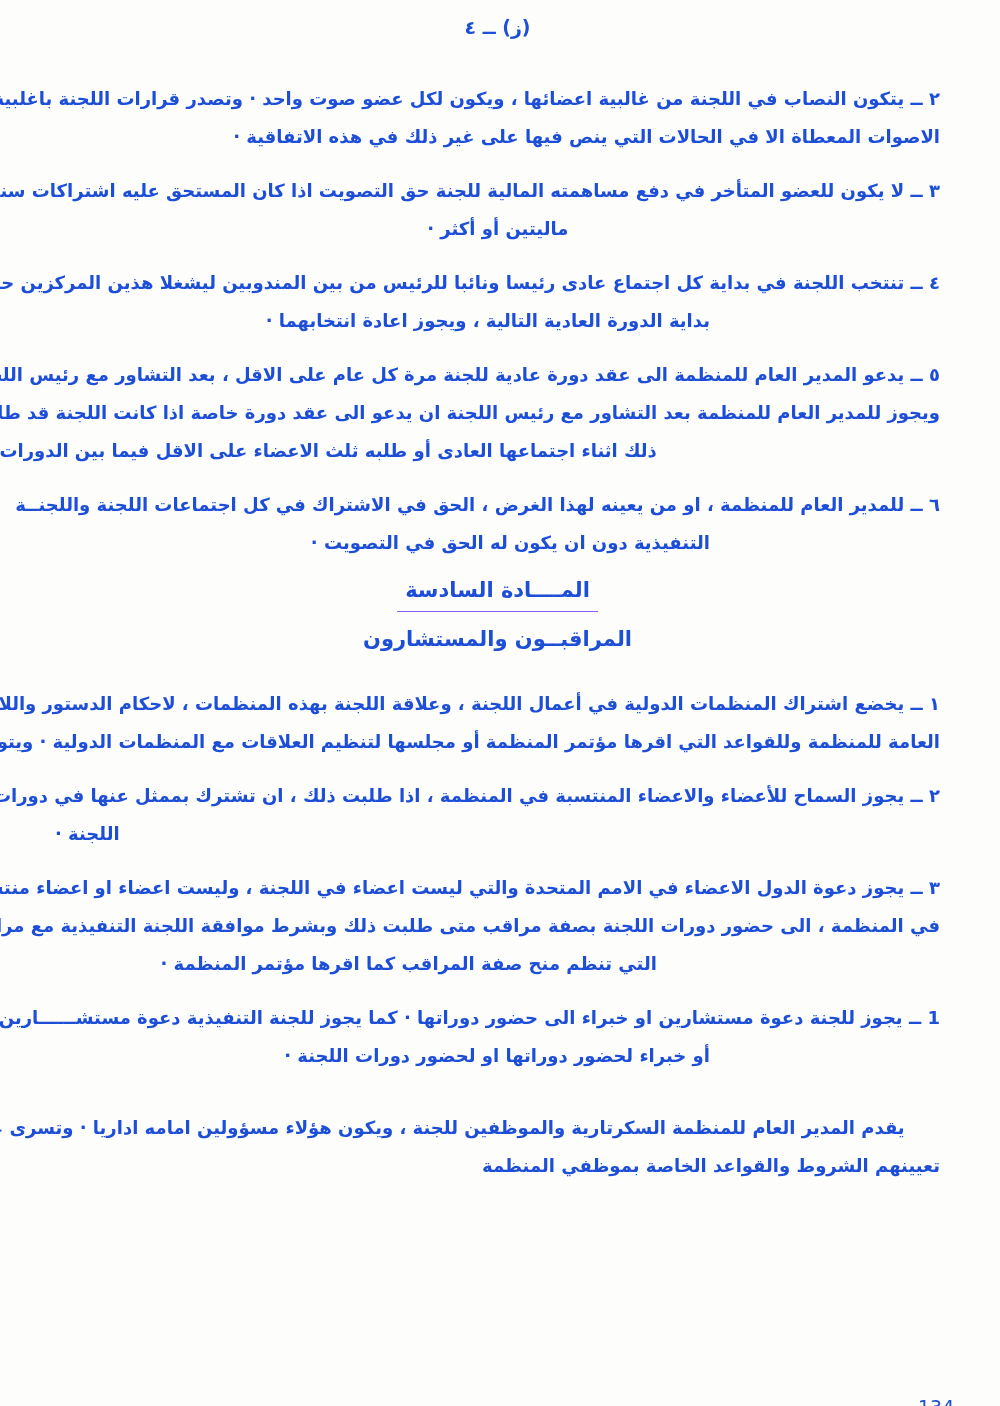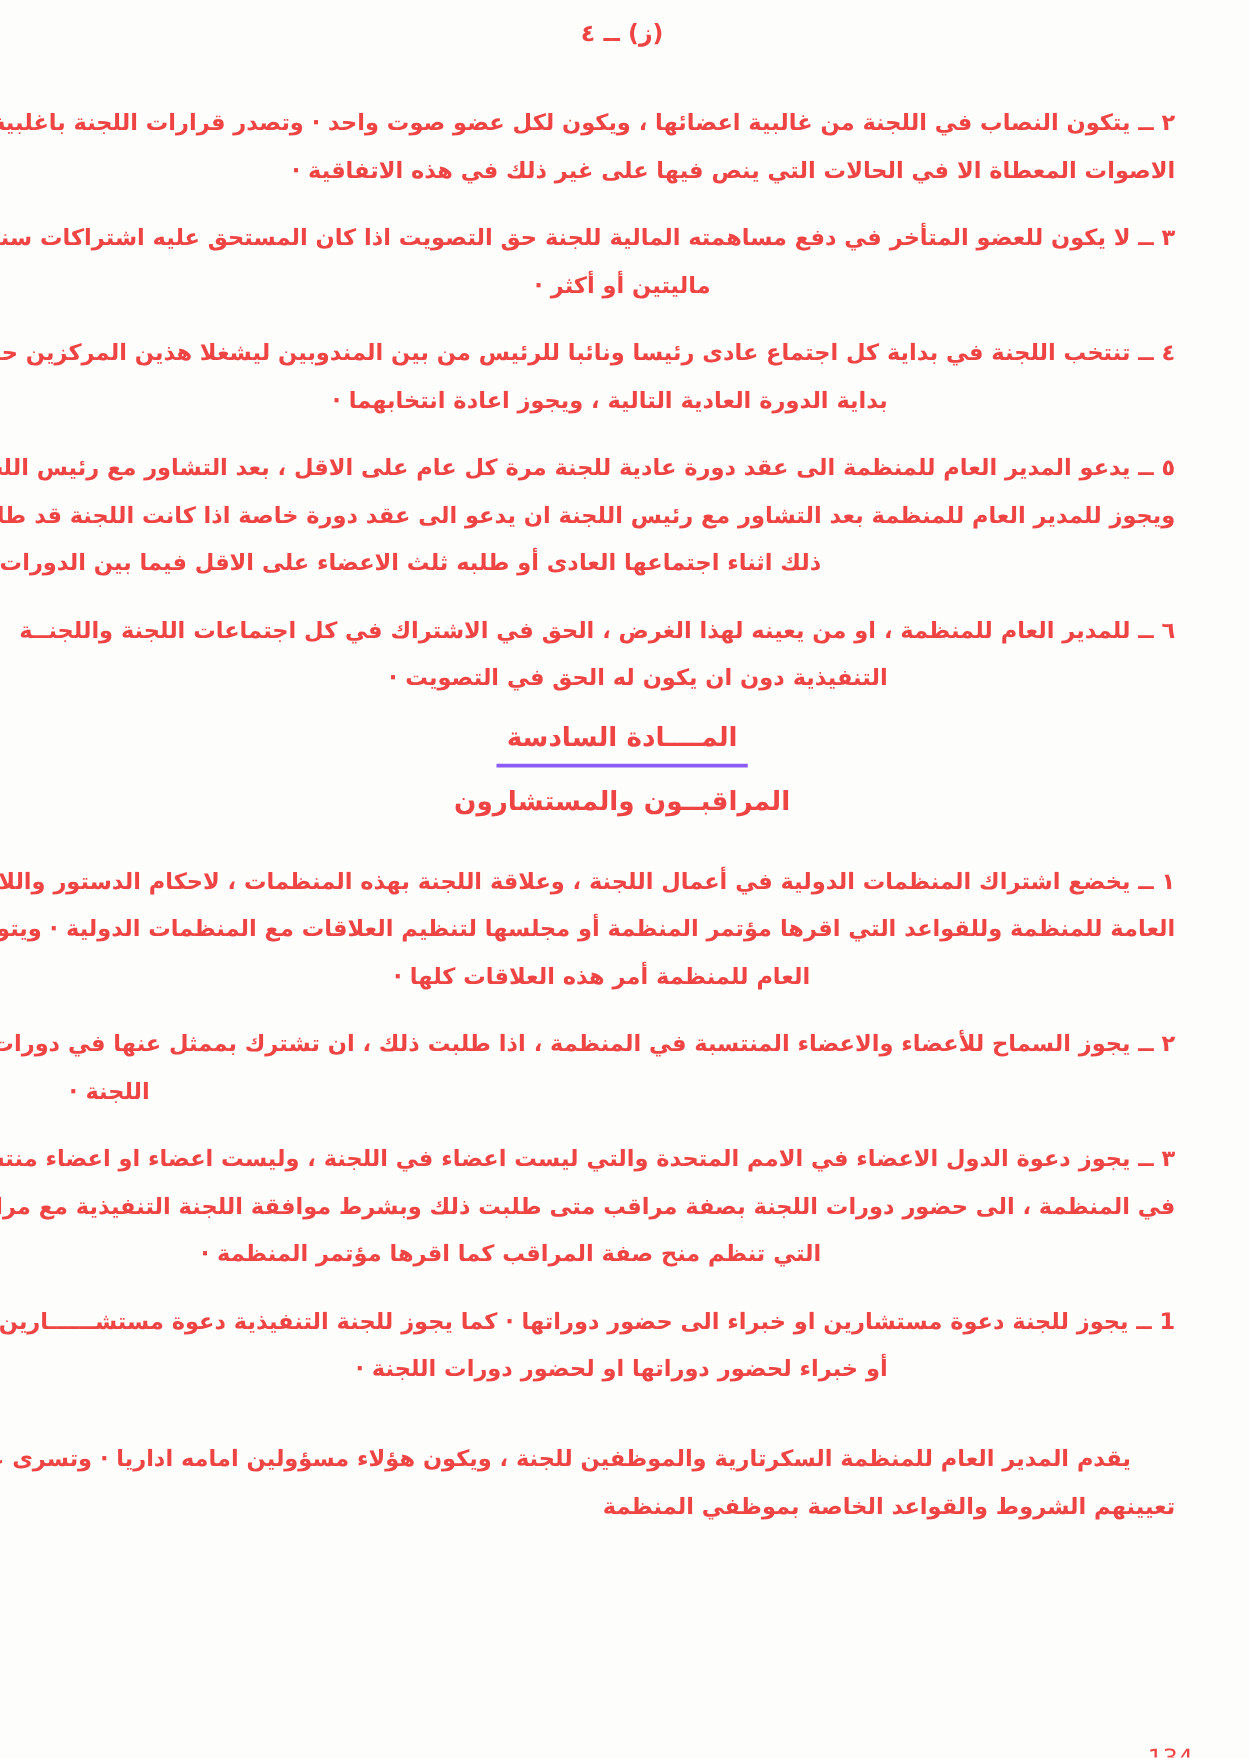"(ز) ــ ٤" .page { color: #ef4444 -> #1d4ed8 }
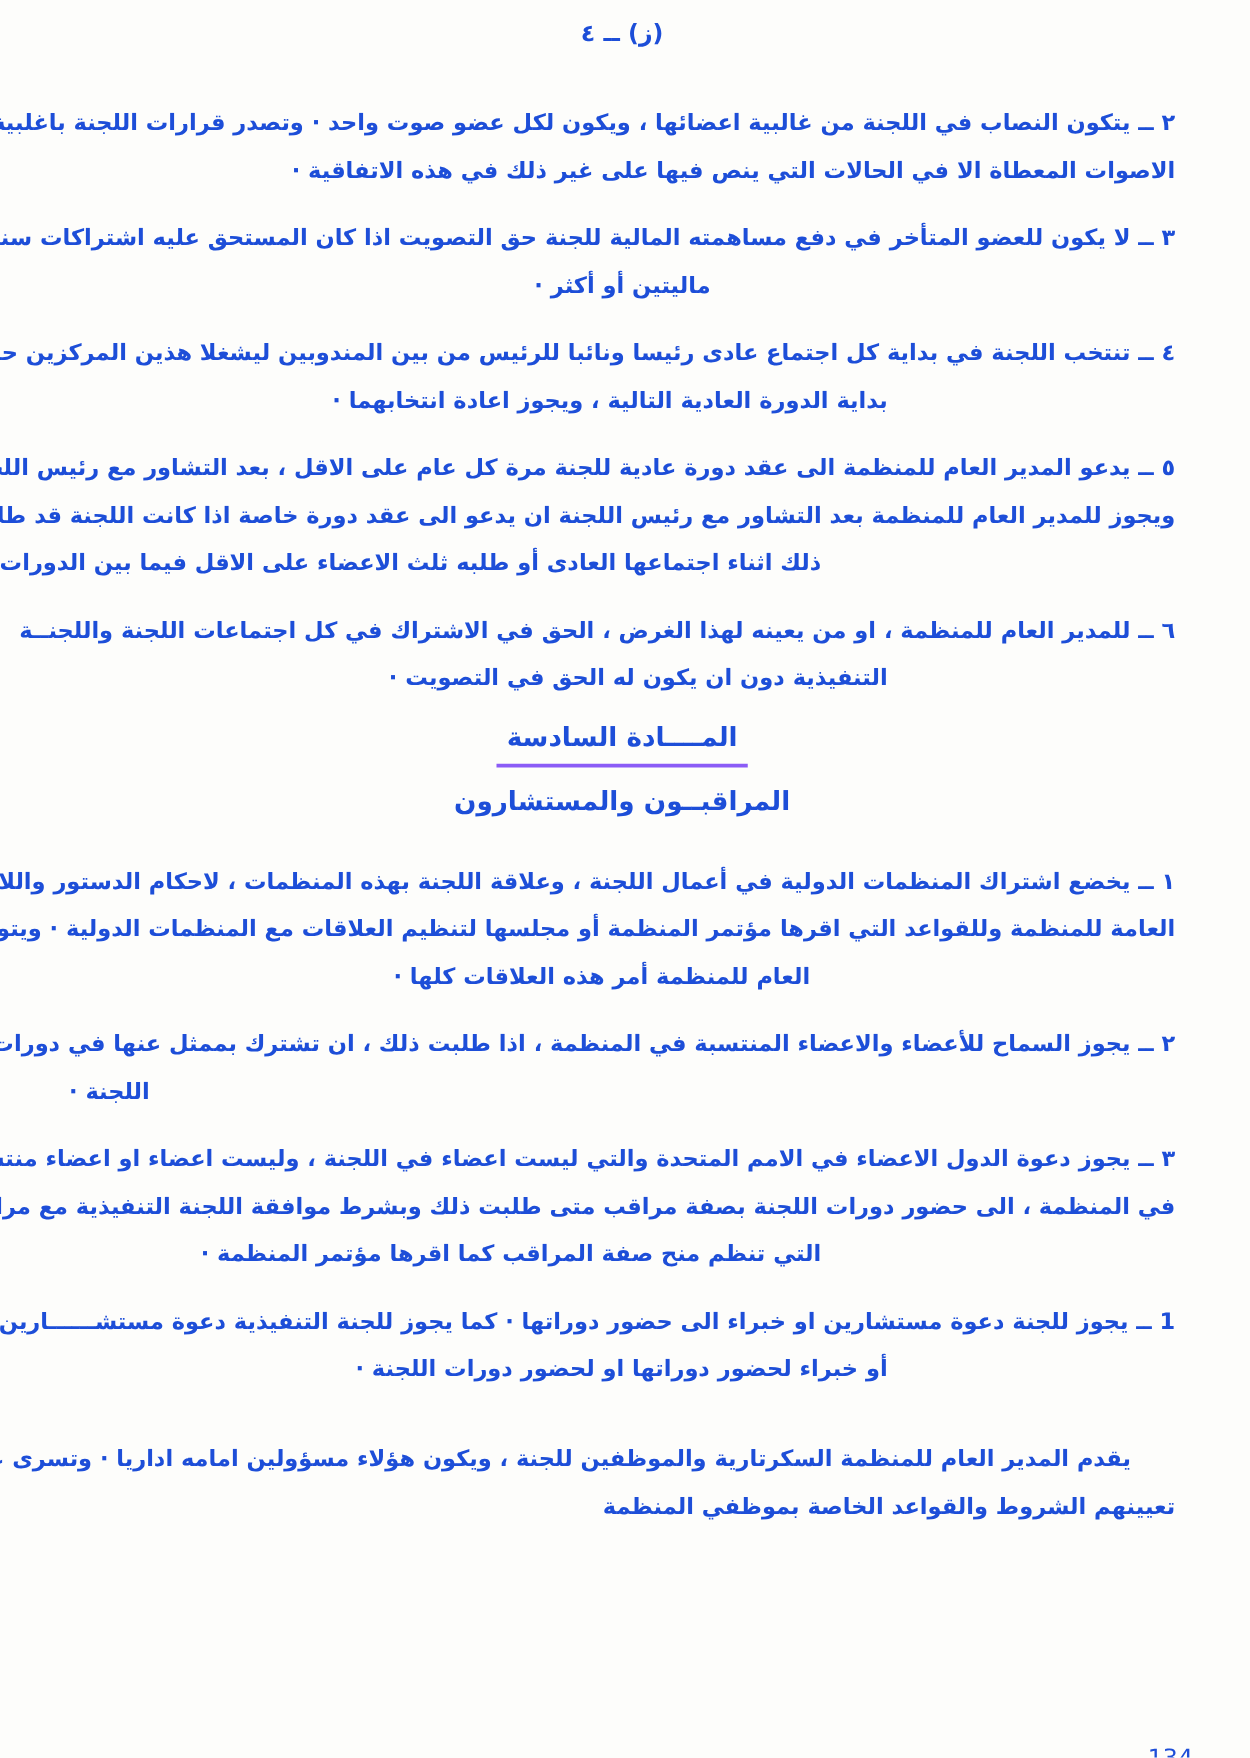"المــــادة السادسة" .article-title { border-bottom: 3px solid #8b5cf6 -> 1px solid #8b5cf6 }
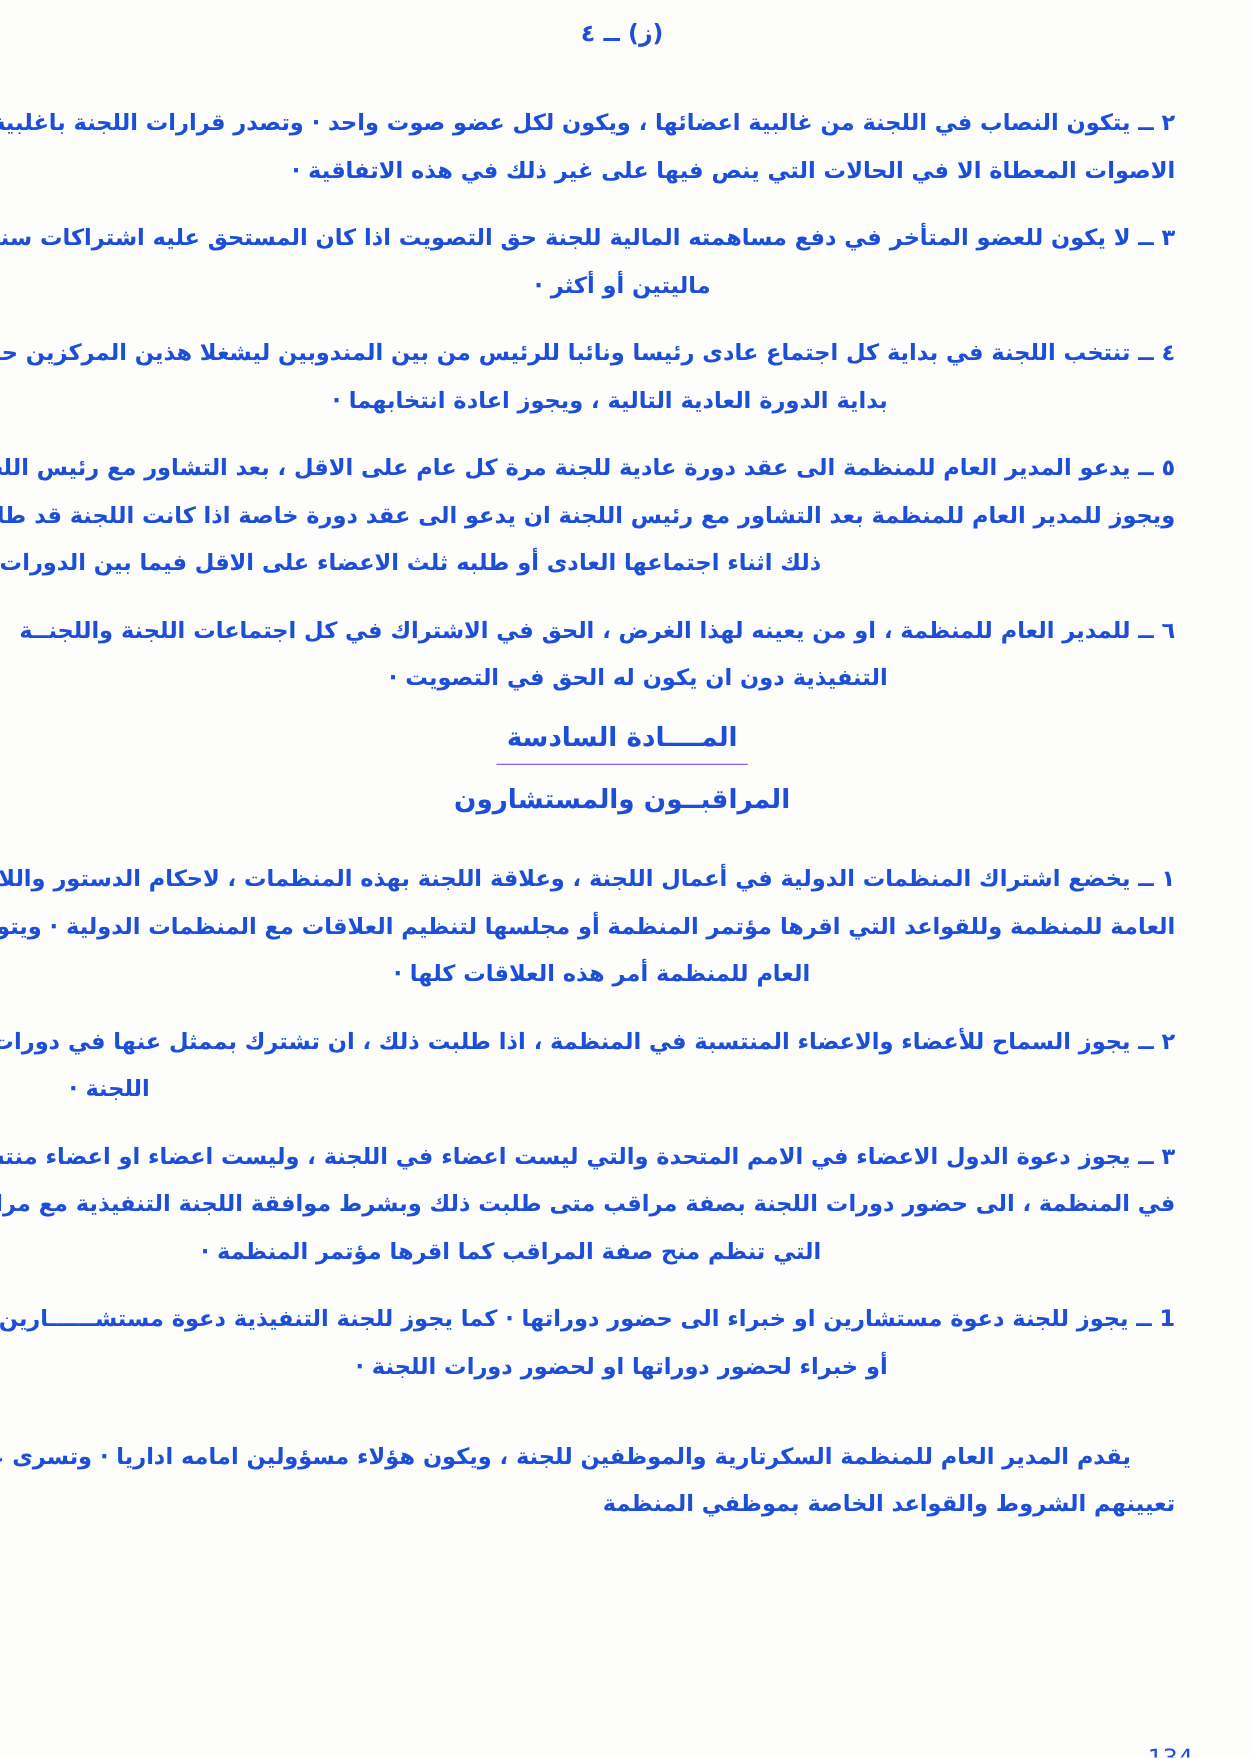"العام للمنظمة أمر هذه العلاقات" div.line { html: <div>العام للمنظمة أمر هذه العلاقات كلها ·</div> -> none }
